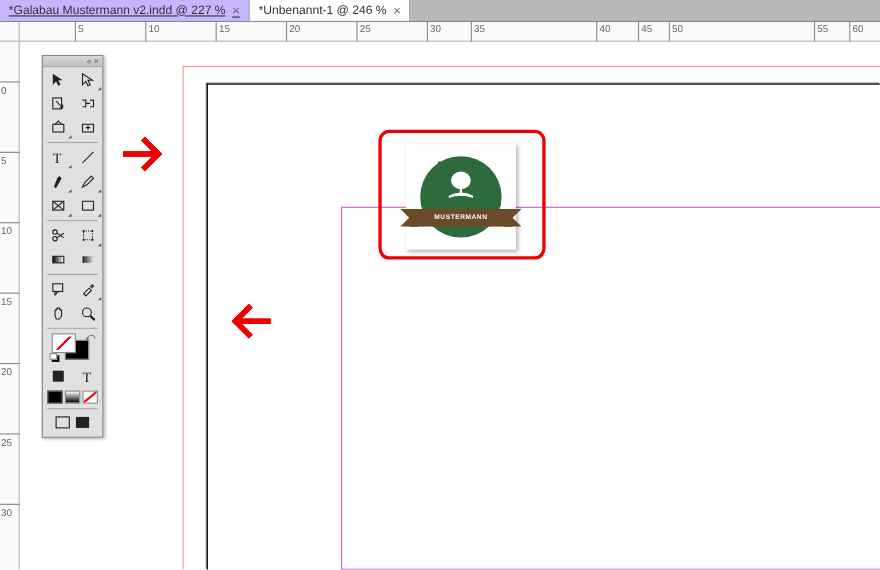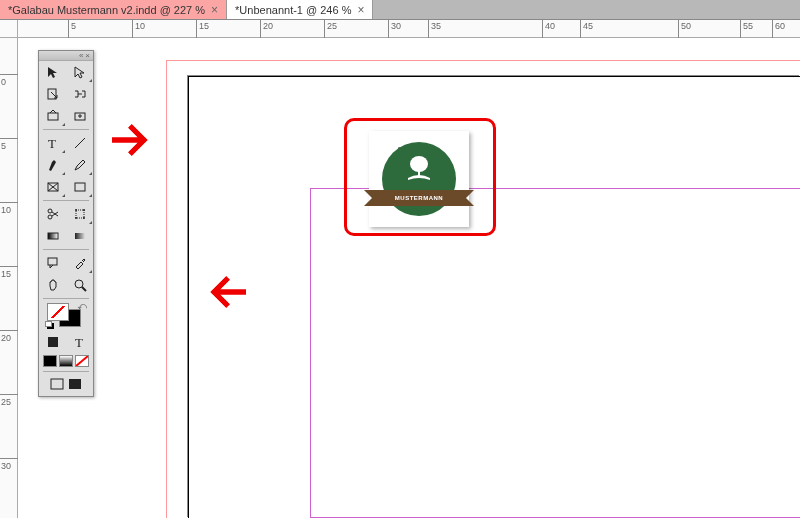"*Galabau Mustermann v2.indd @ 227" .tab.active { background: #fca5a5 -> #c4b5fd; text-decoration: none -> underline }
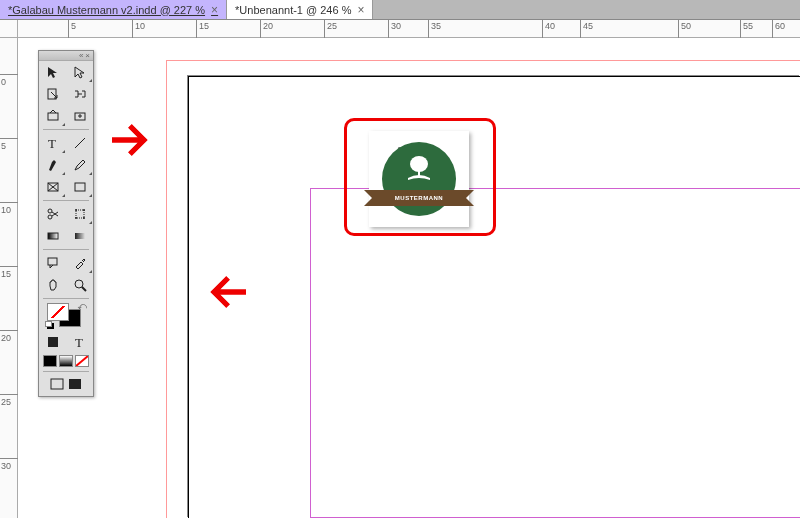"50" div.ruler-h-tick { left: 660px -> 590px }
